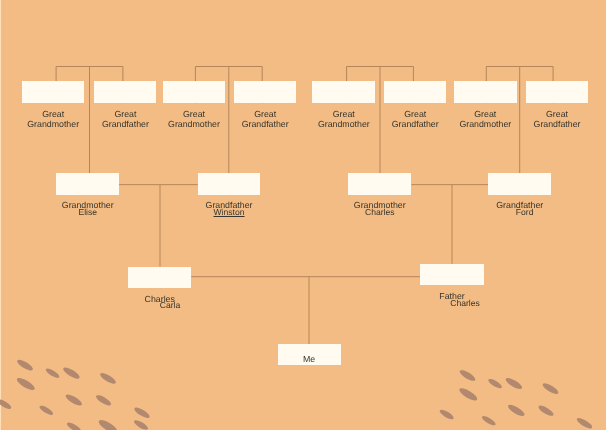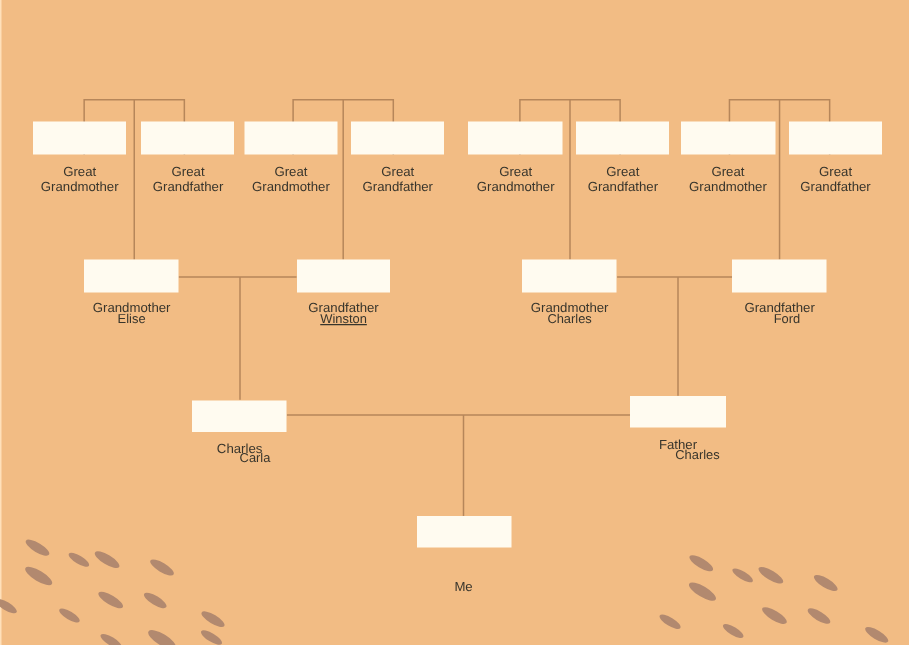"Me" div.cap { top: 386px -> 354px }
